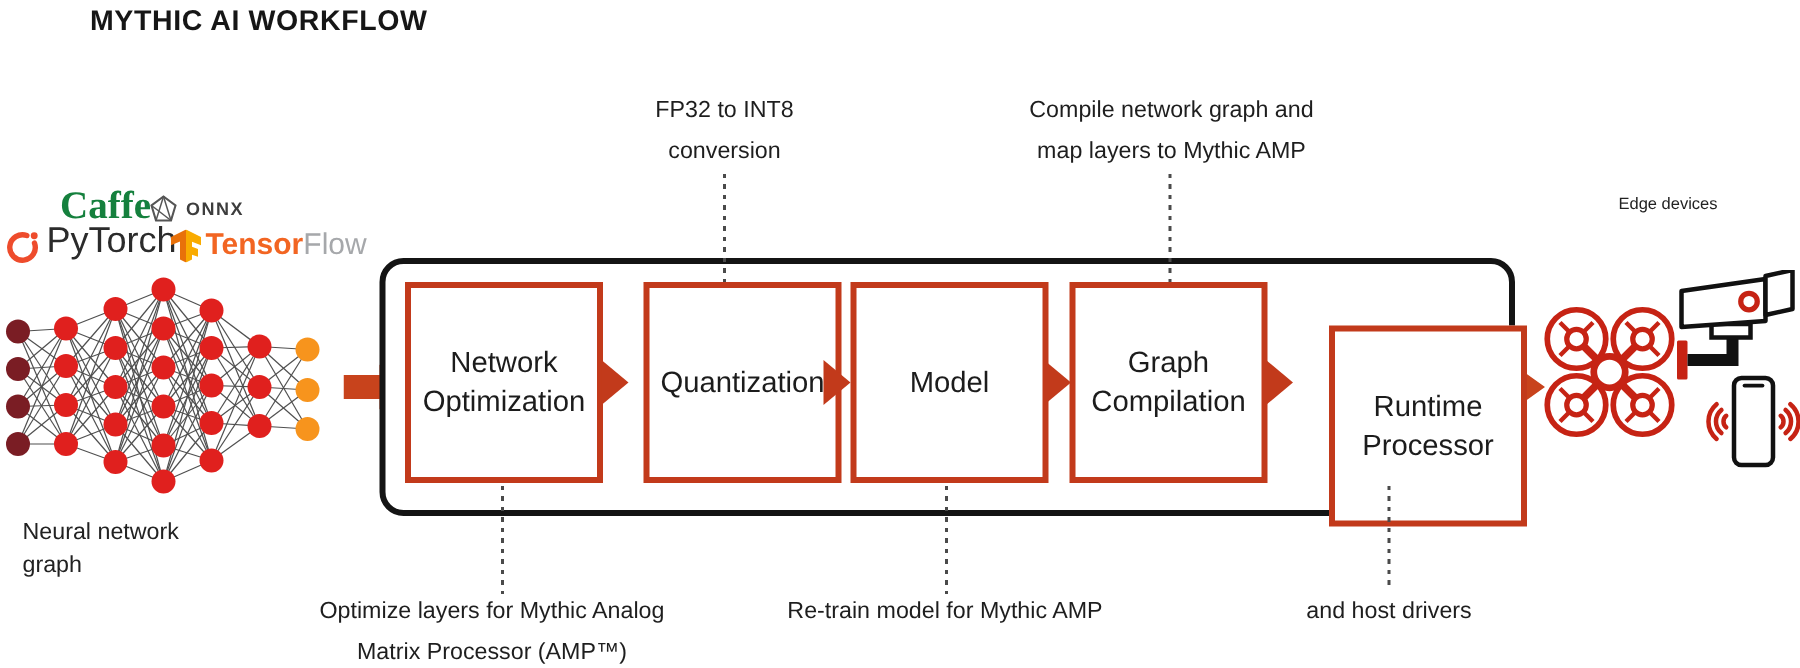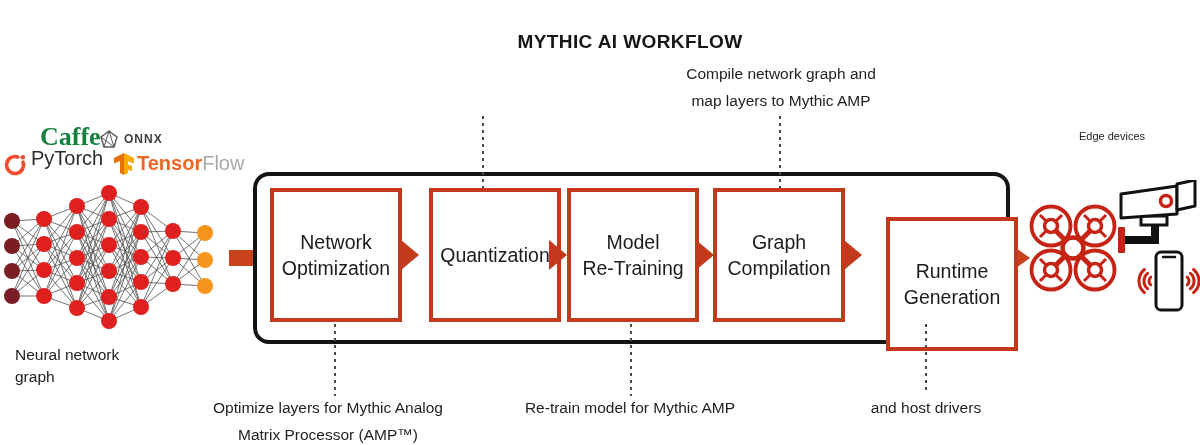"MYTHIC AI WORKFLOW" .title { margin-top: 27px -> none; text-align: center -> left }
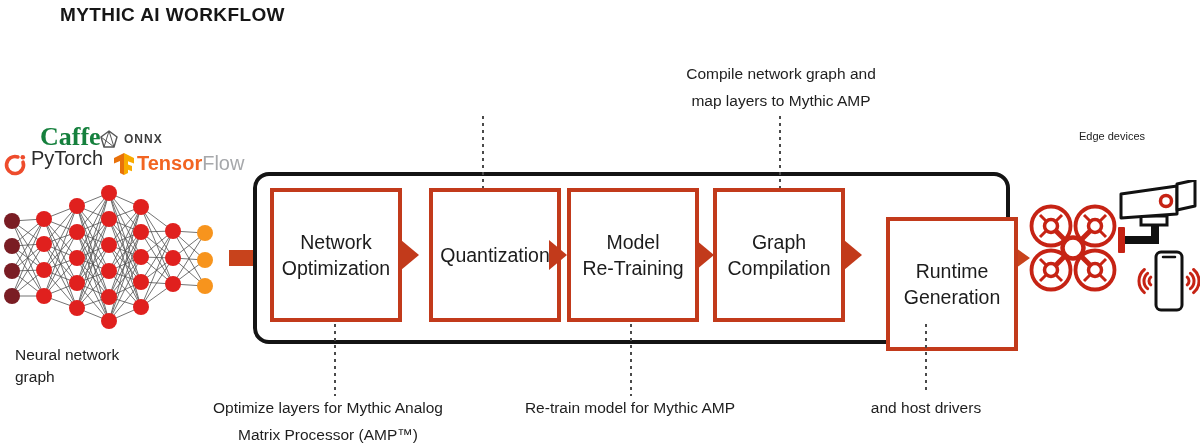"FP32 to INT8" div.abs { html: none -> <div> <div>FP32 to INT8</div> <div>conversion</div> </div> }
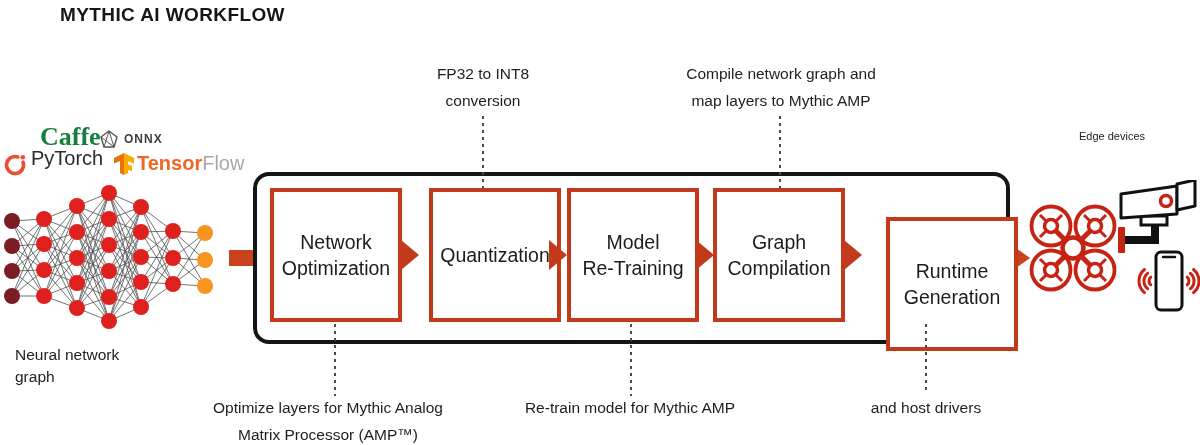"PyTorch" .pytorch-text { font-size: 20px -> 24px }
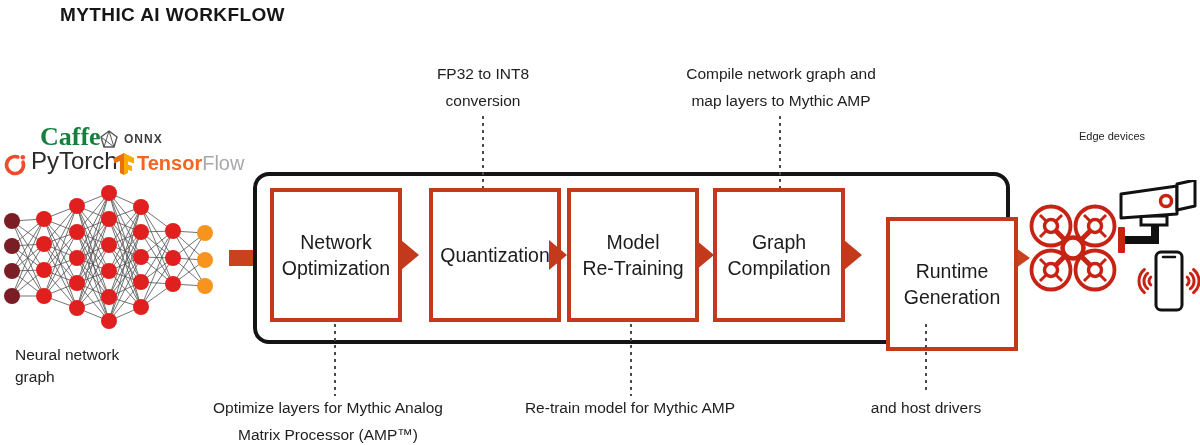"Re-Training" div { html: <div>Re-Training</div> -> none }
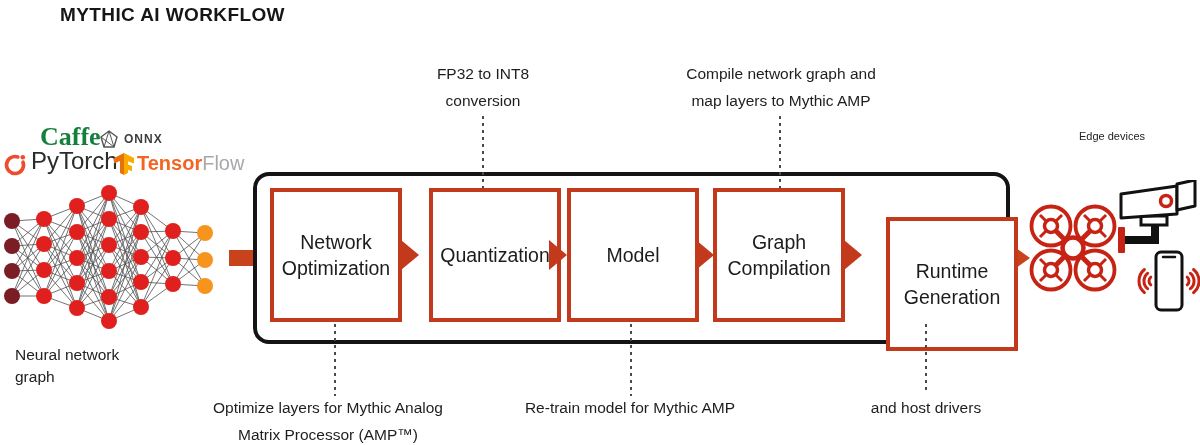"Generation" div { text: Generation -> Processor }
